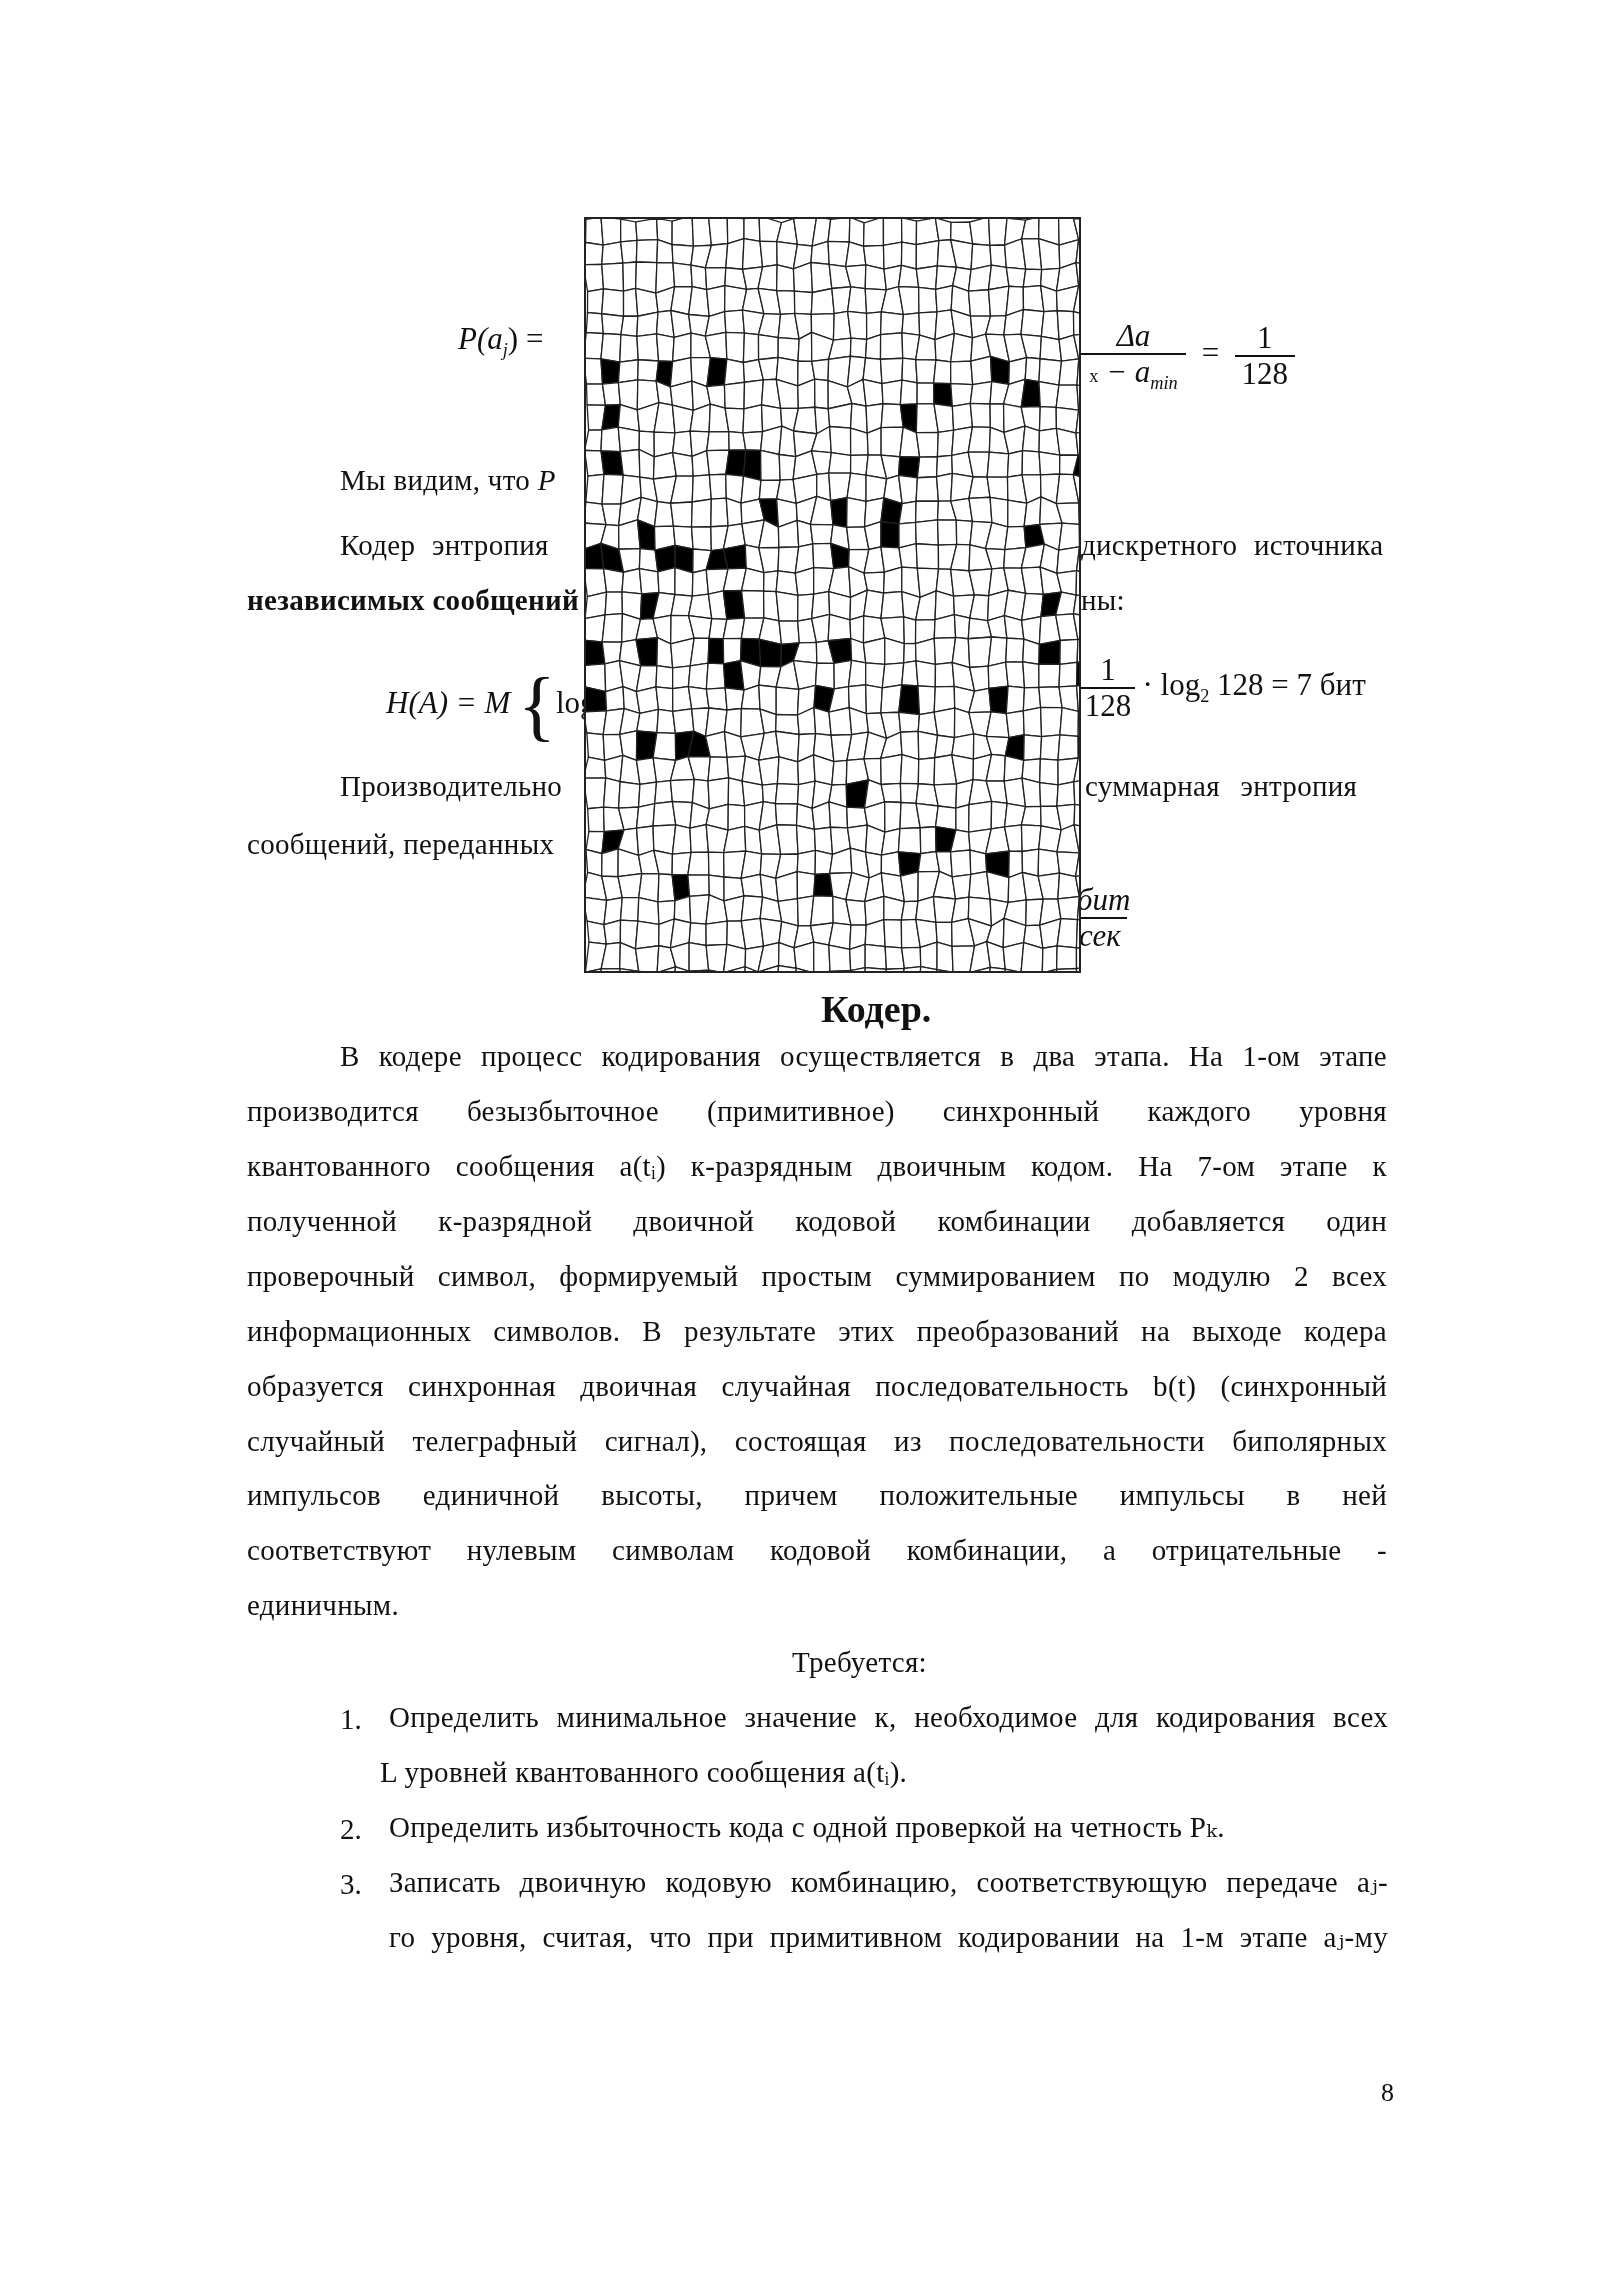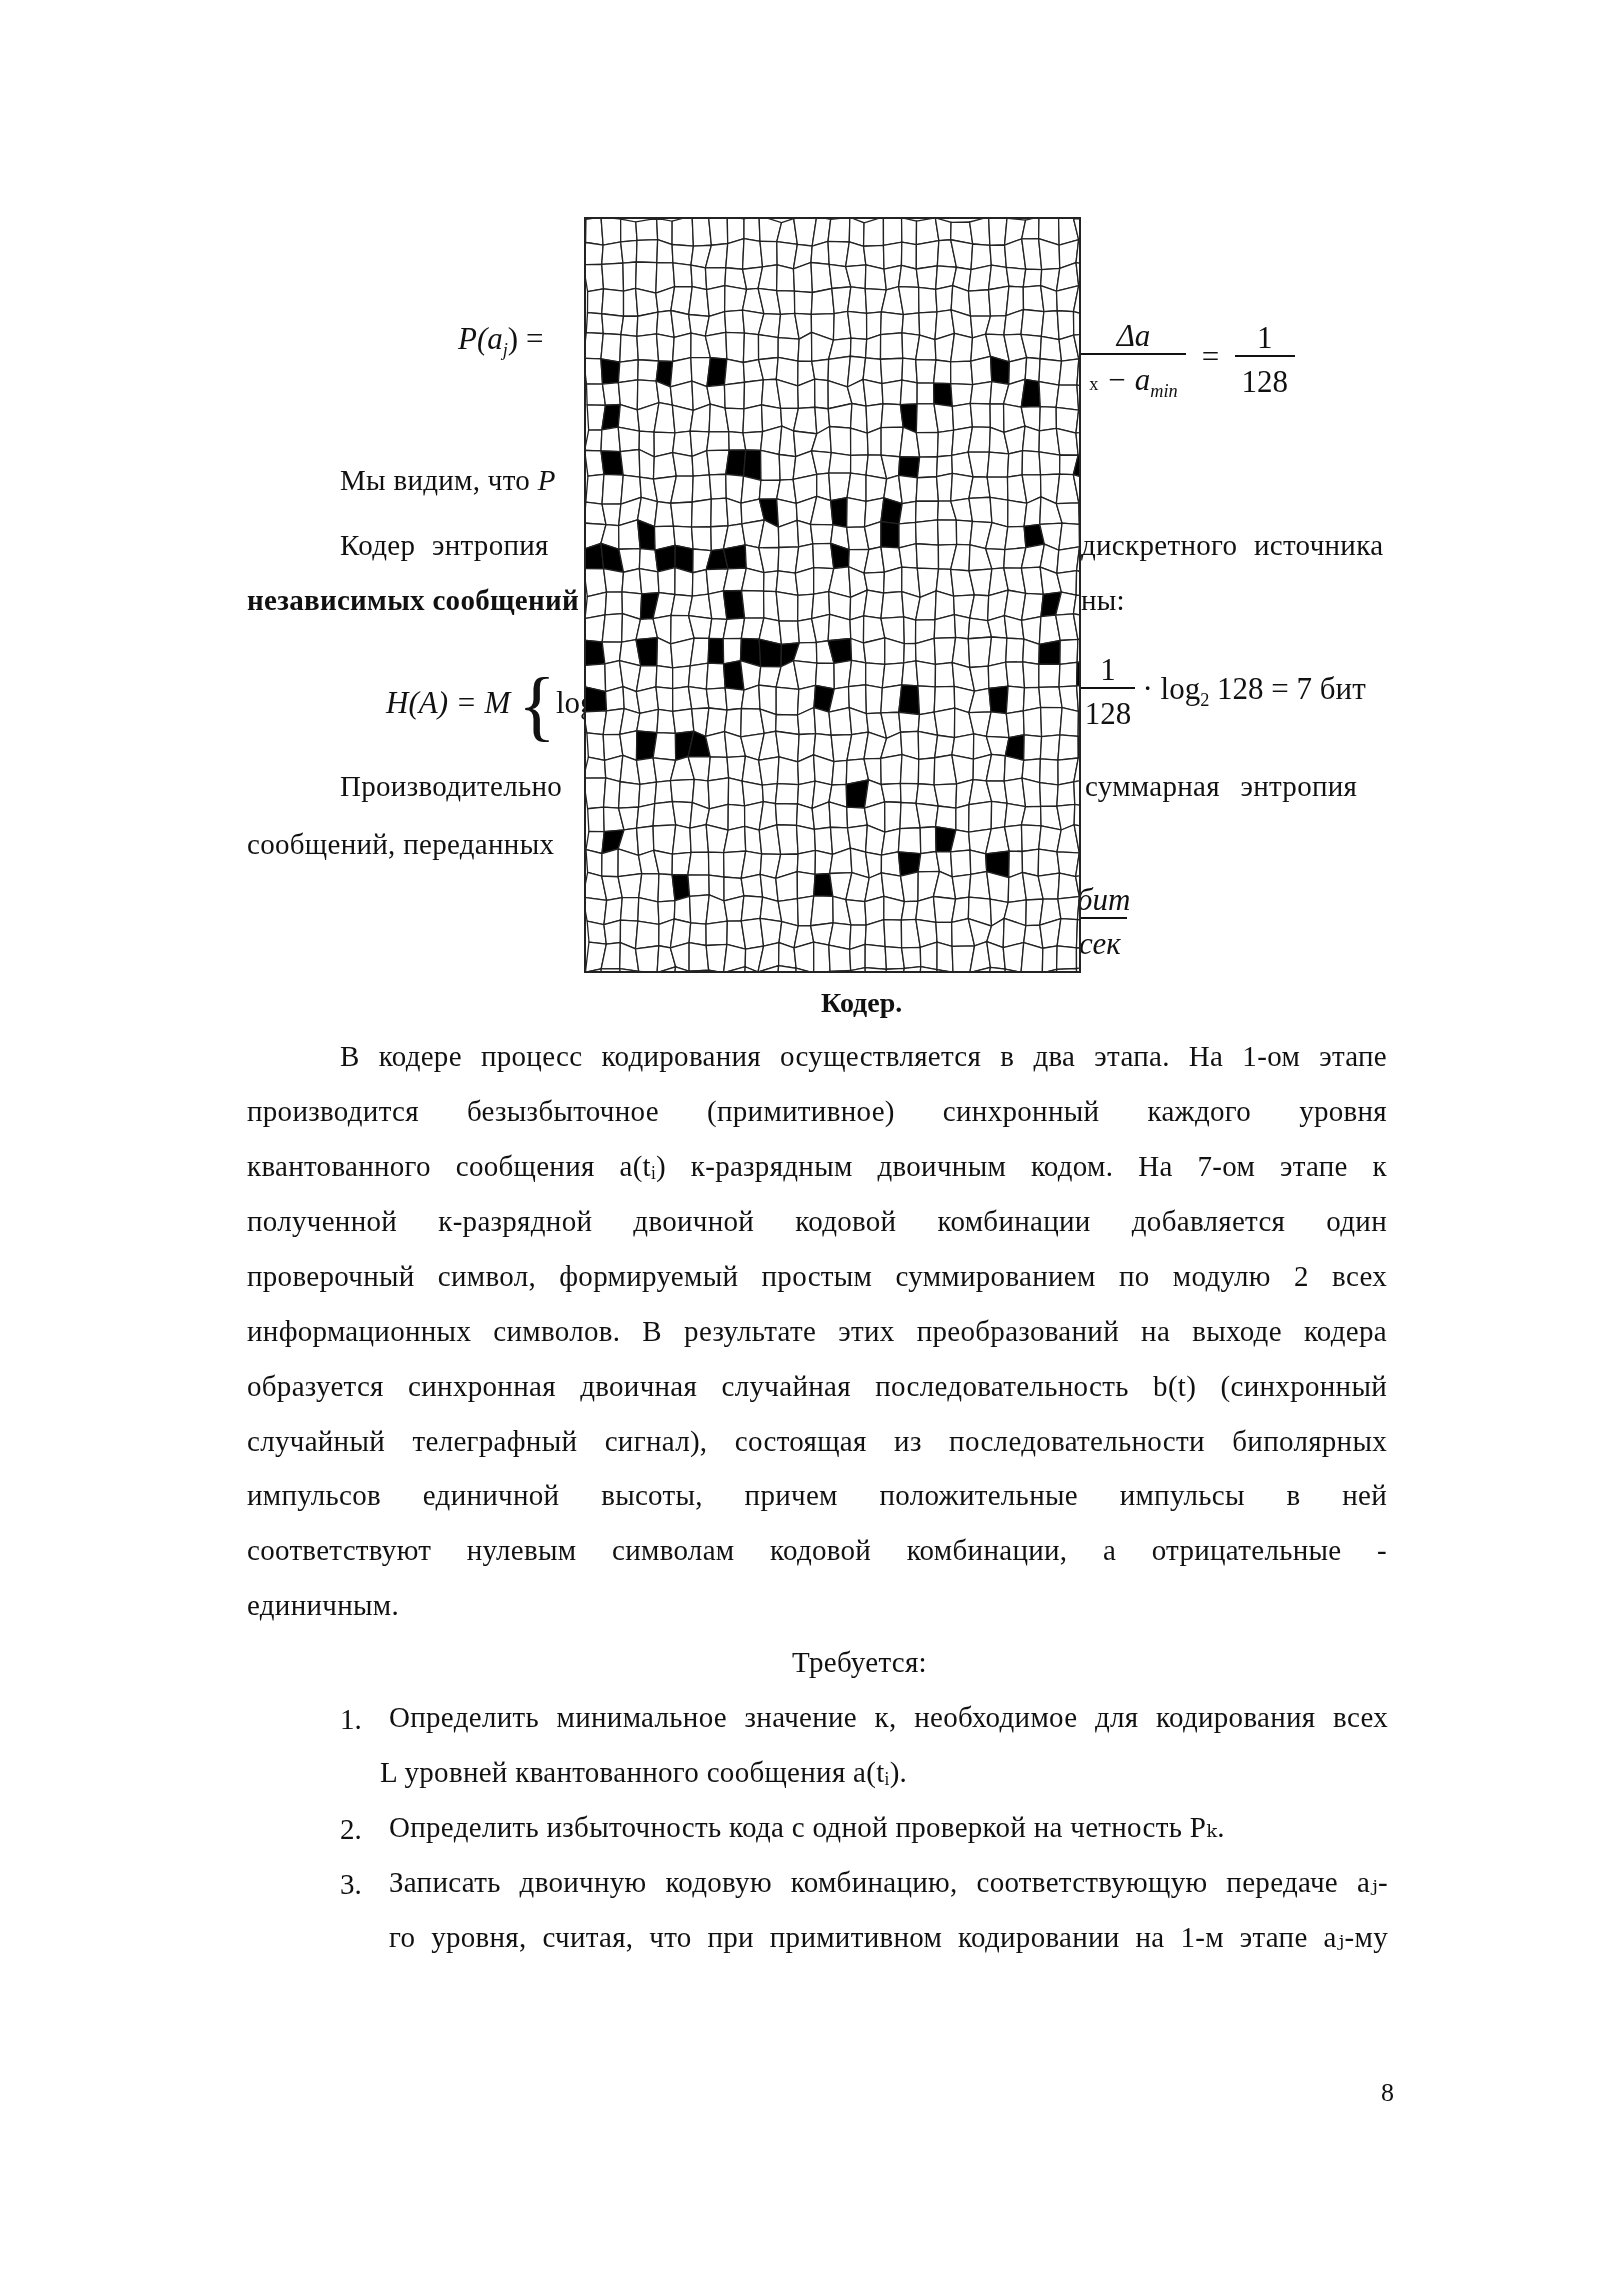"Δa" .frac { gap: 8px -> none }
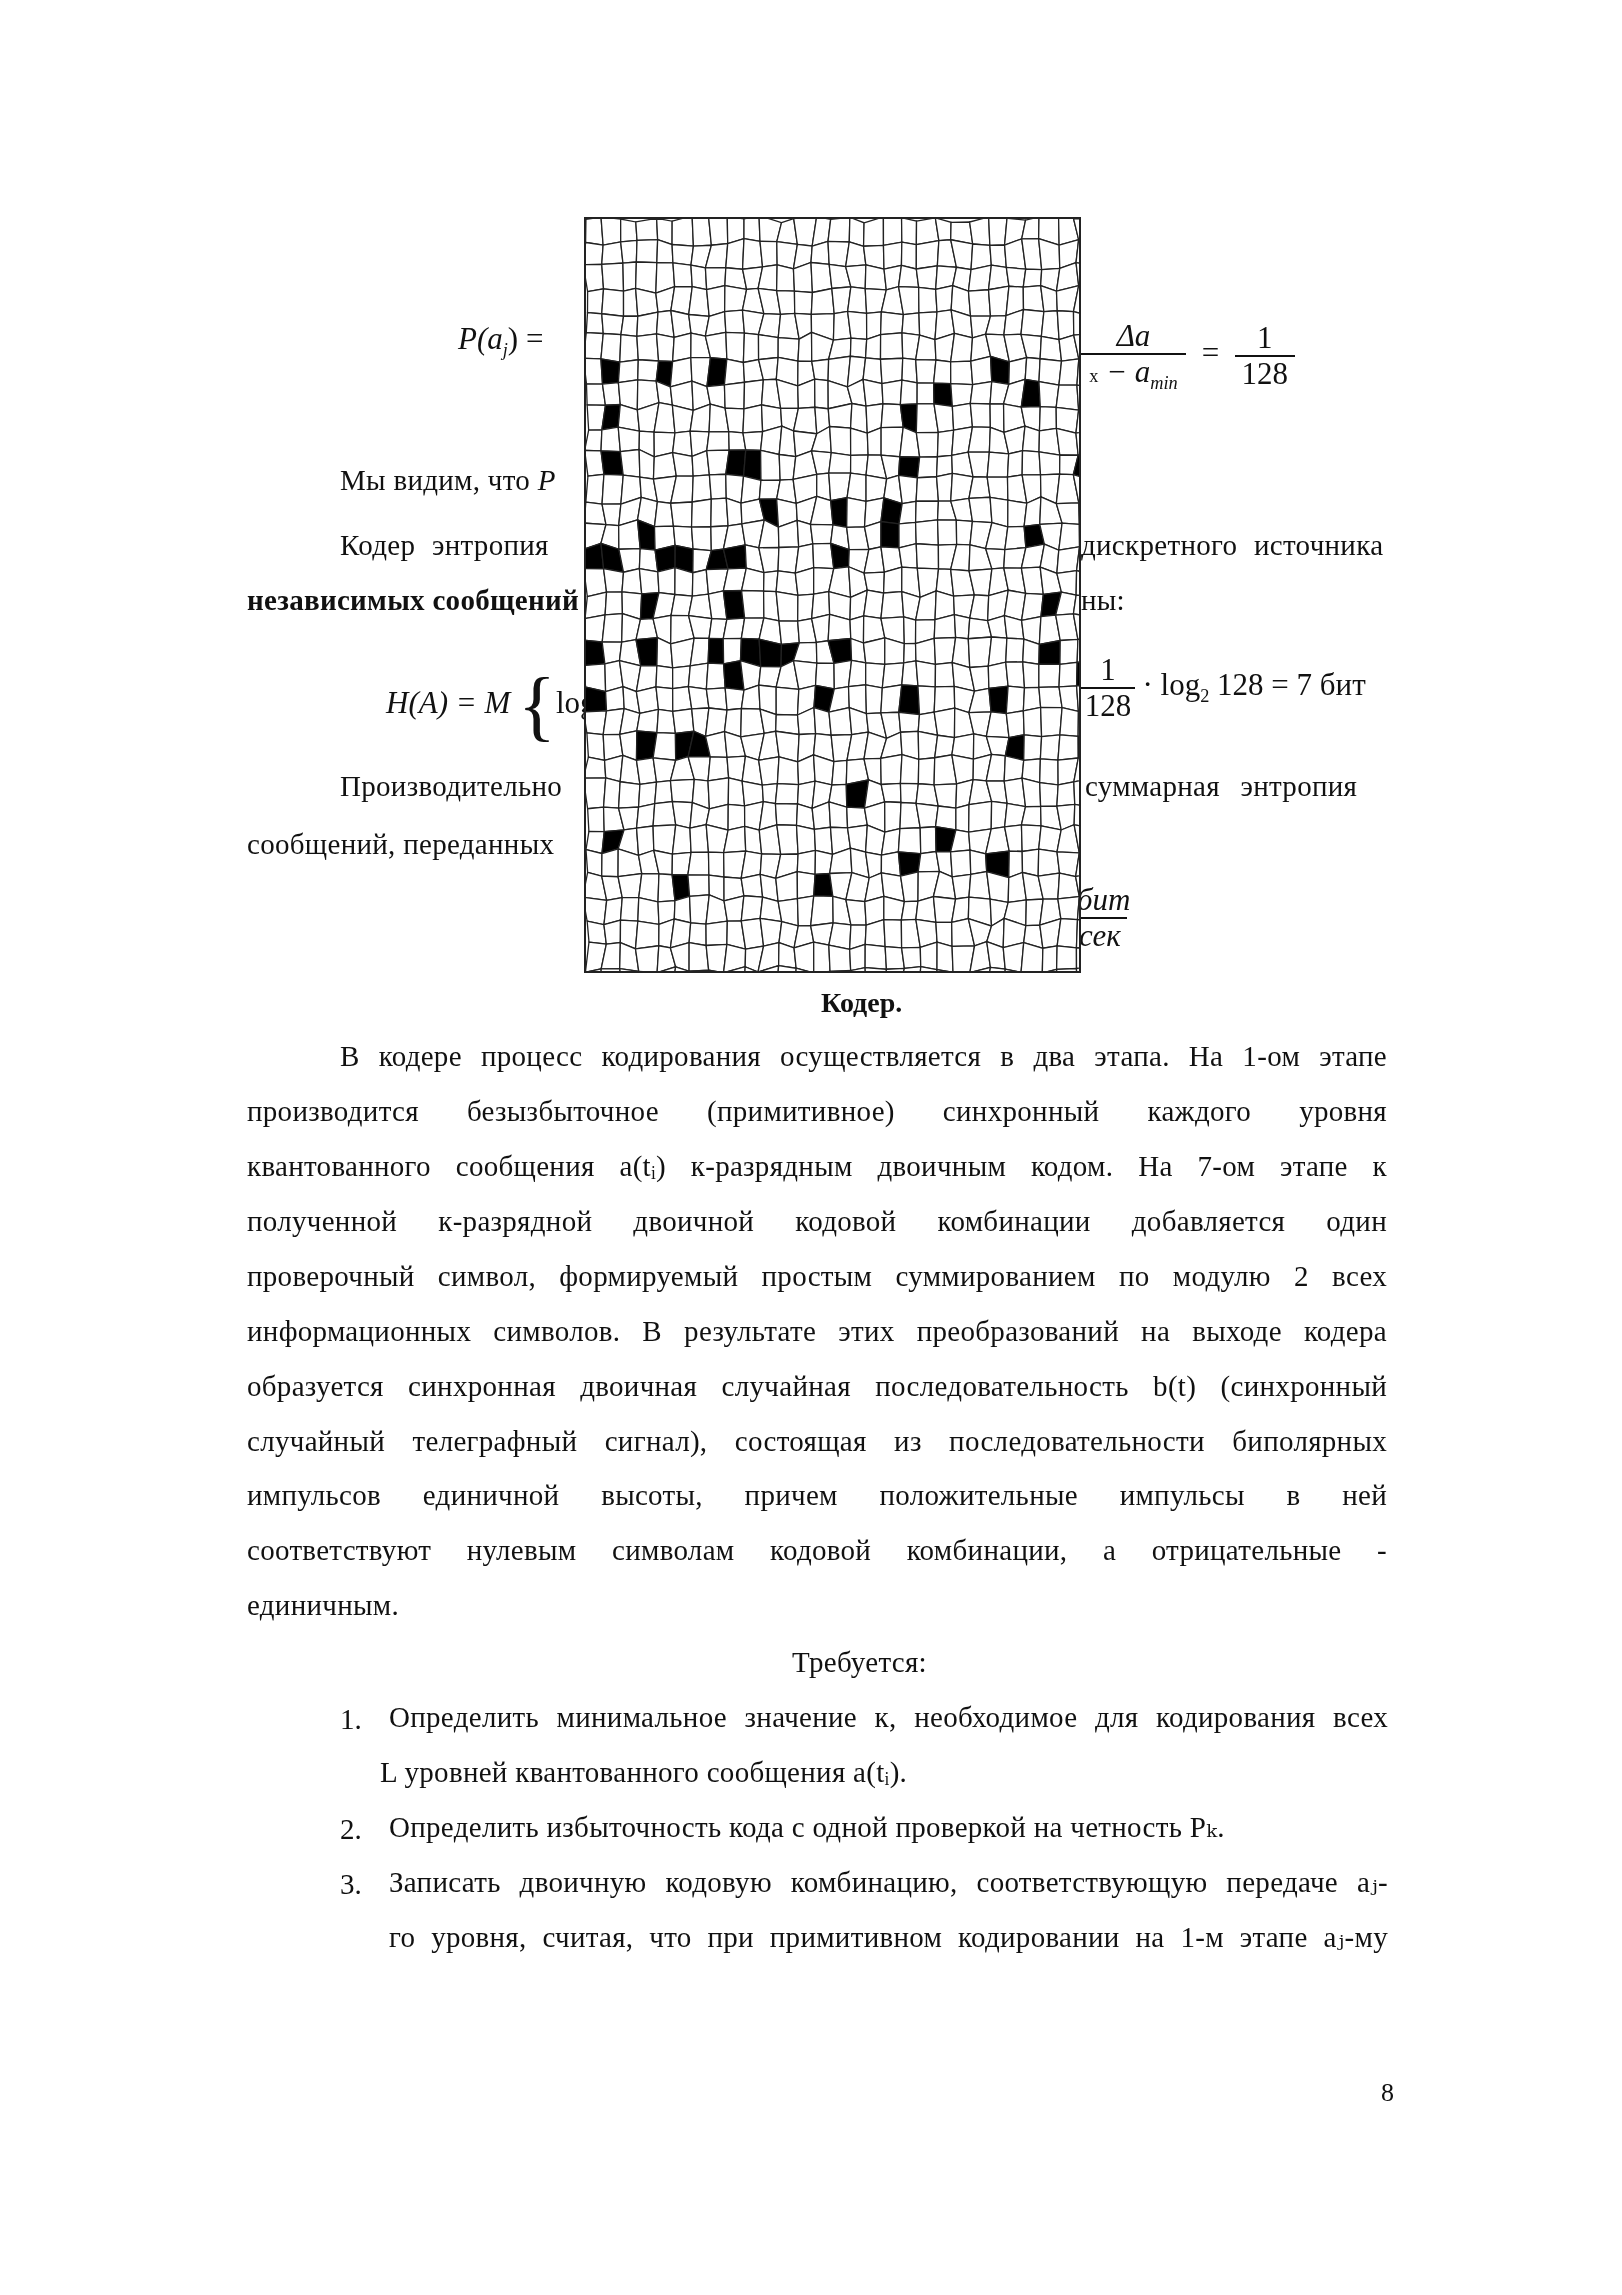"Кодер." .heading { font-size: 28px -> 38px }
